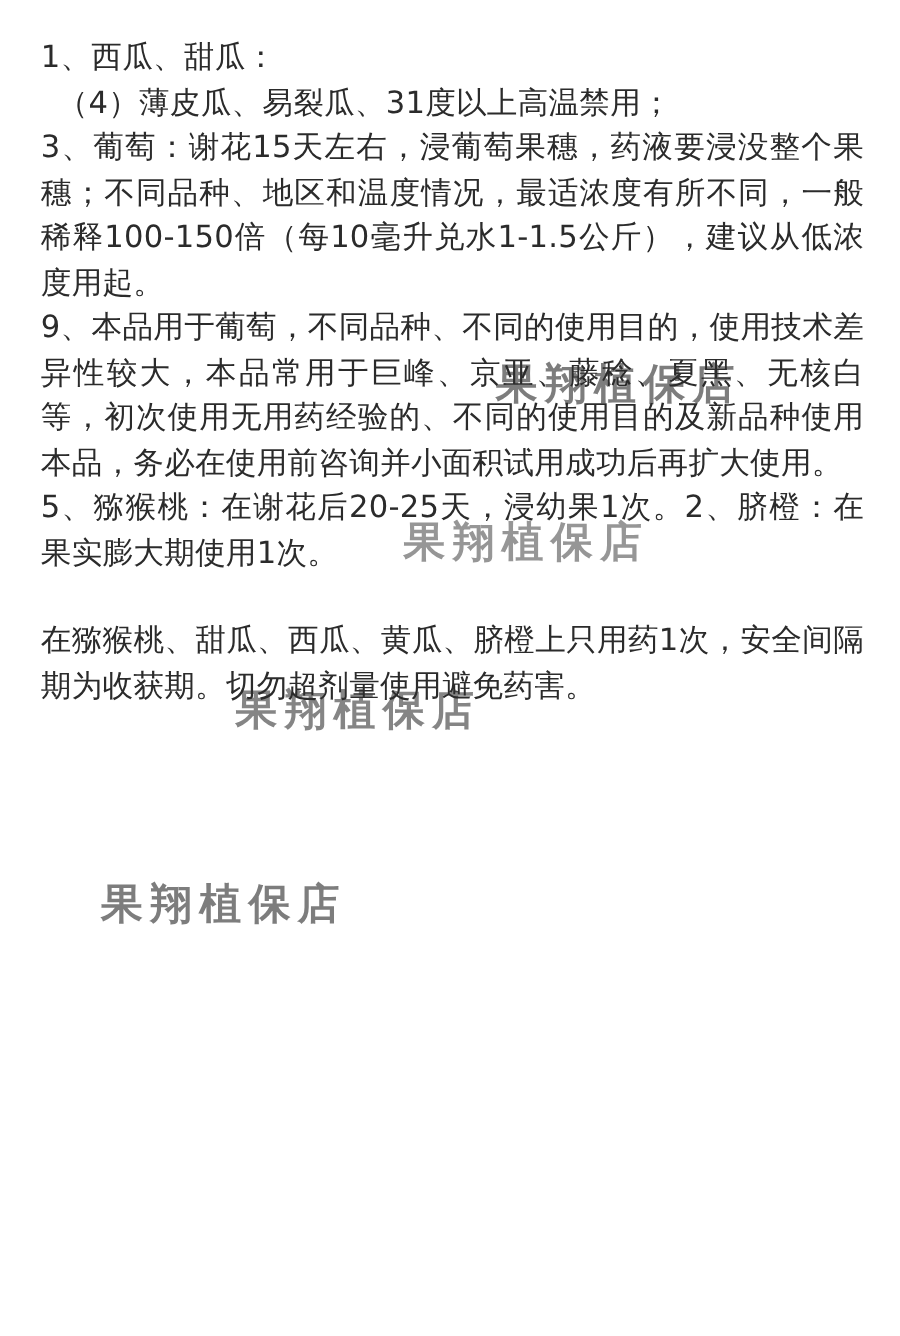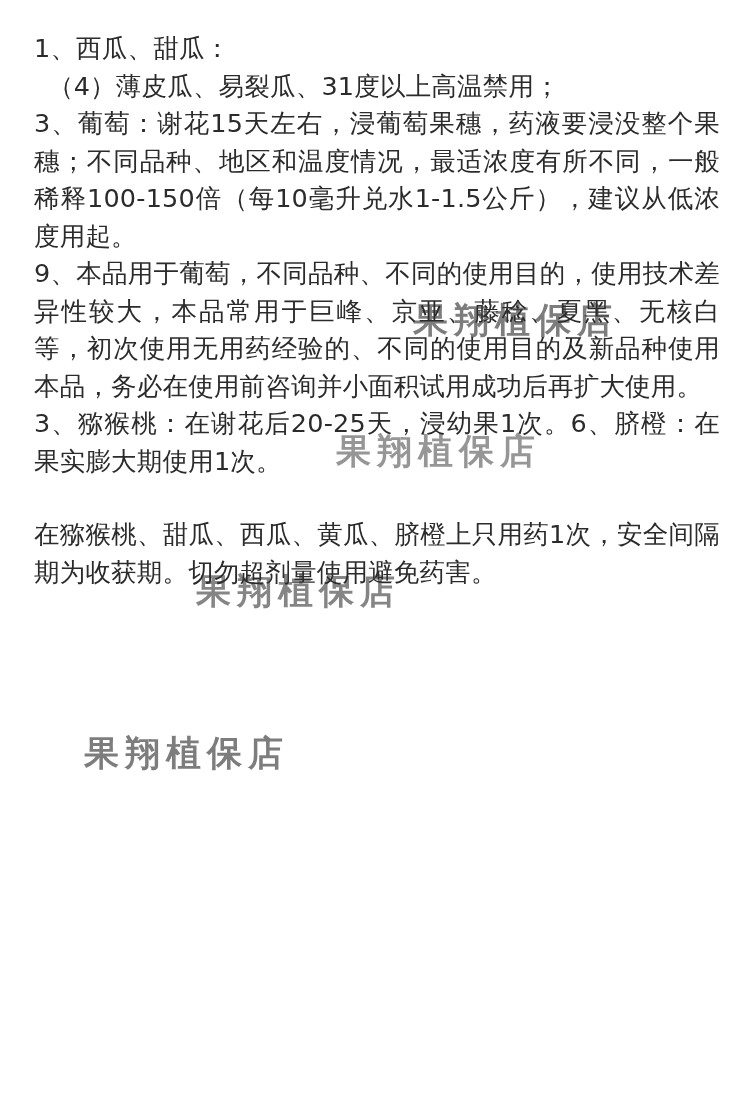"3、猕猴桃：在谢花后20-25天，浸幼果1次。6、脐橙：在果实膨大期使用1次。" p.para { text: 3、猕猴桃：在谢花后20-25天，浸幼果1次。6 -> 5、猕猴桃：在谢花后20-25天，浸幼果1次。2 }
